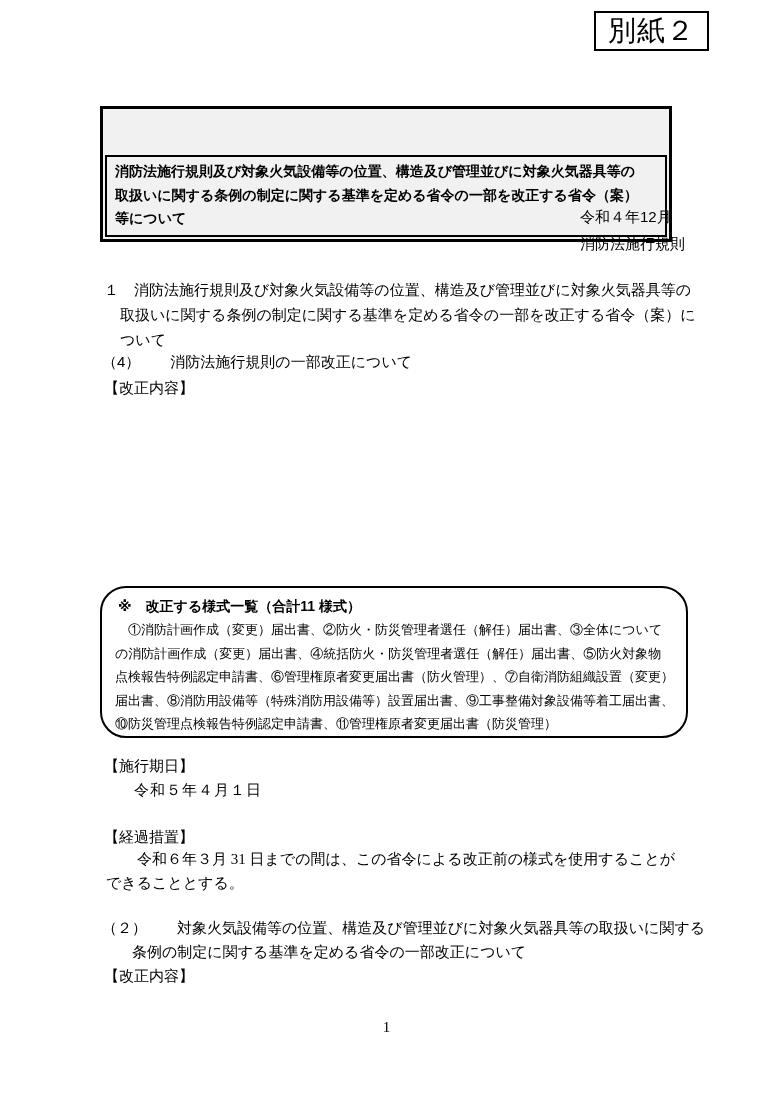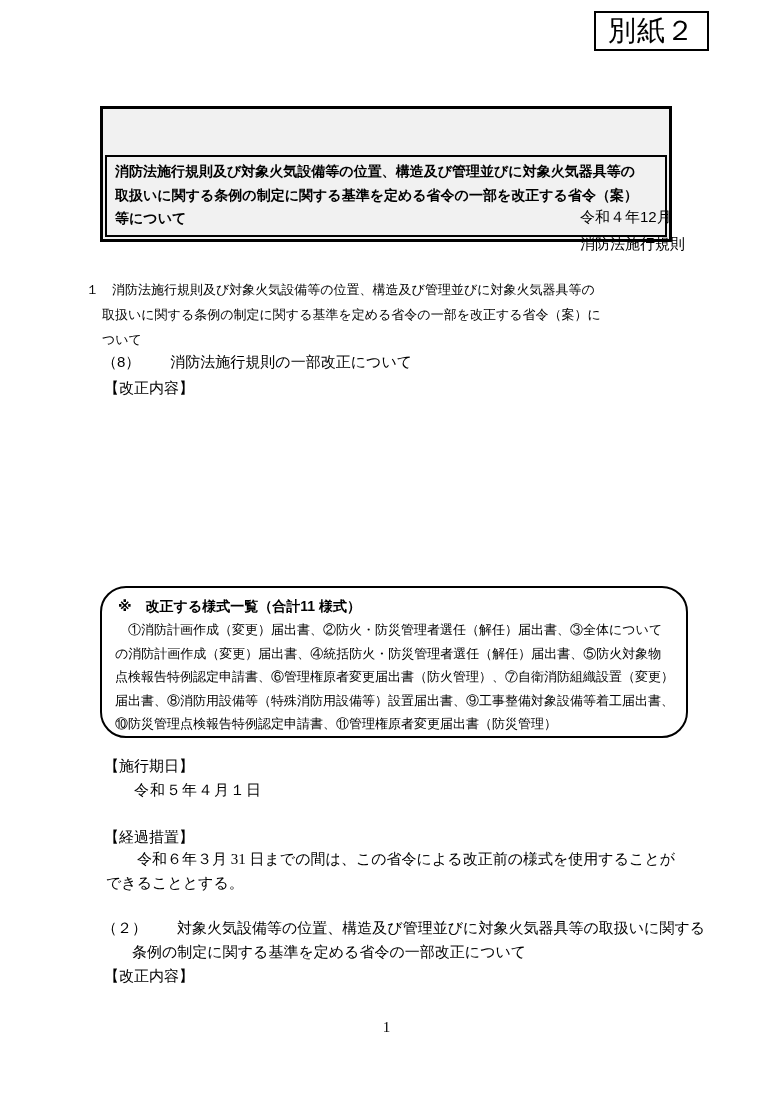"１ 消防法施行規則及び対象火気設備等の位置、構造及び管理並びに対象火気器具等の" .sec1-heading { font-size: 13px -> 15px; left: 86px -> 104px }
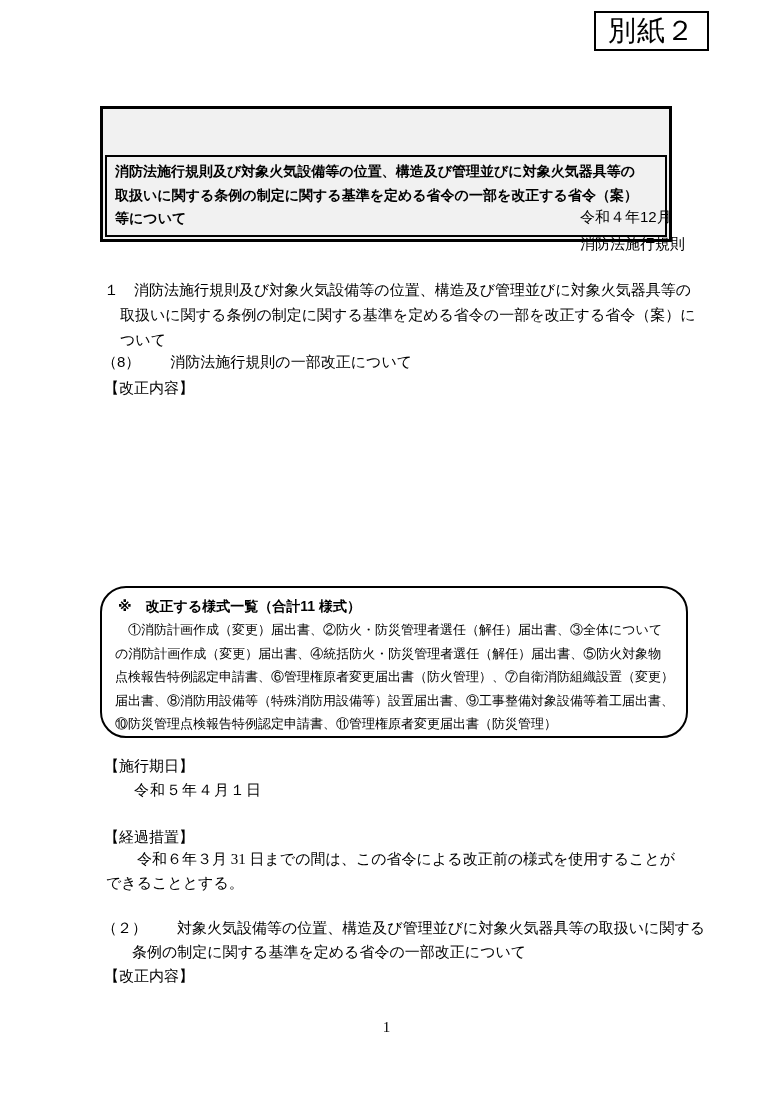"（8） 消防法施行規則の一部改正について" div.sub1-heading { text: 8 -> 4 }
